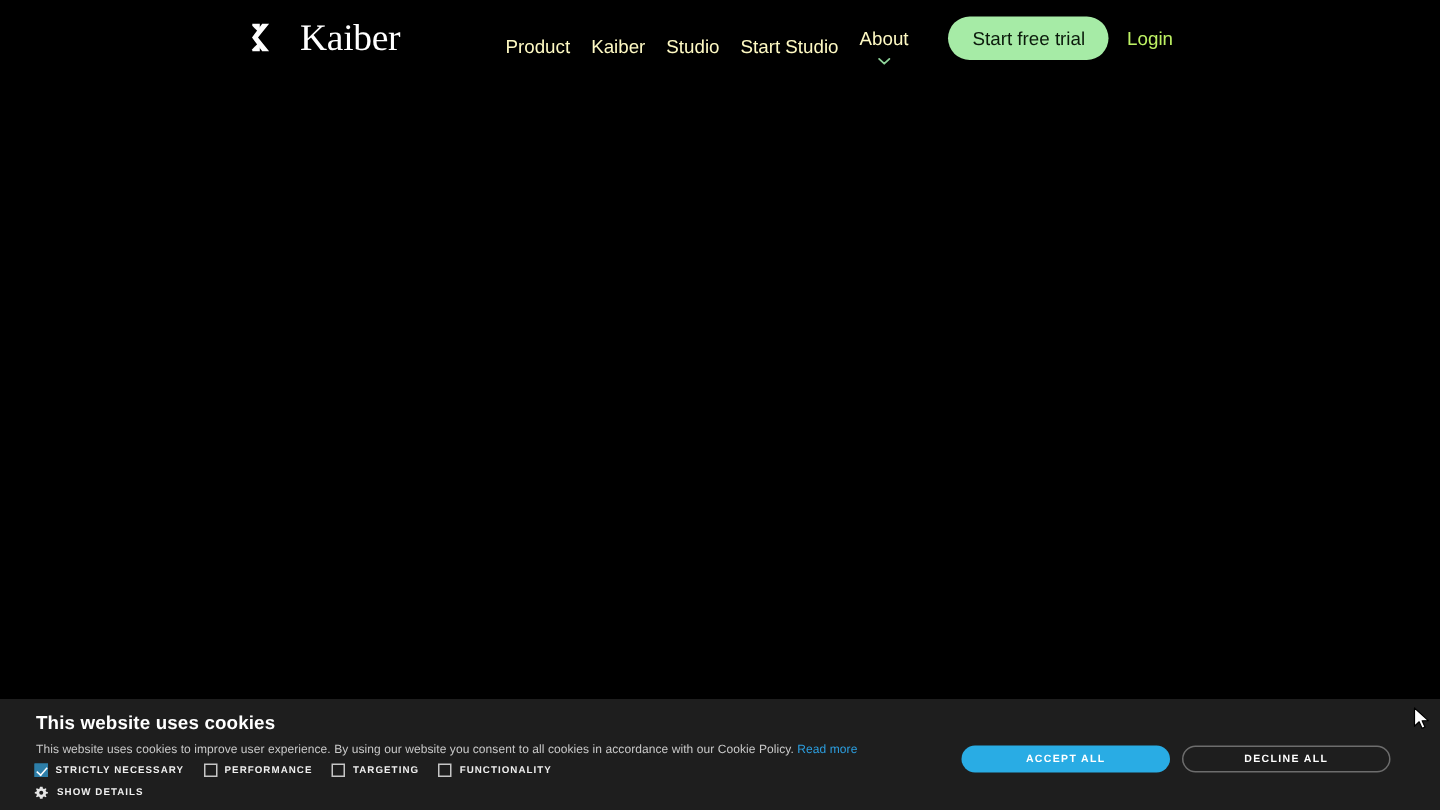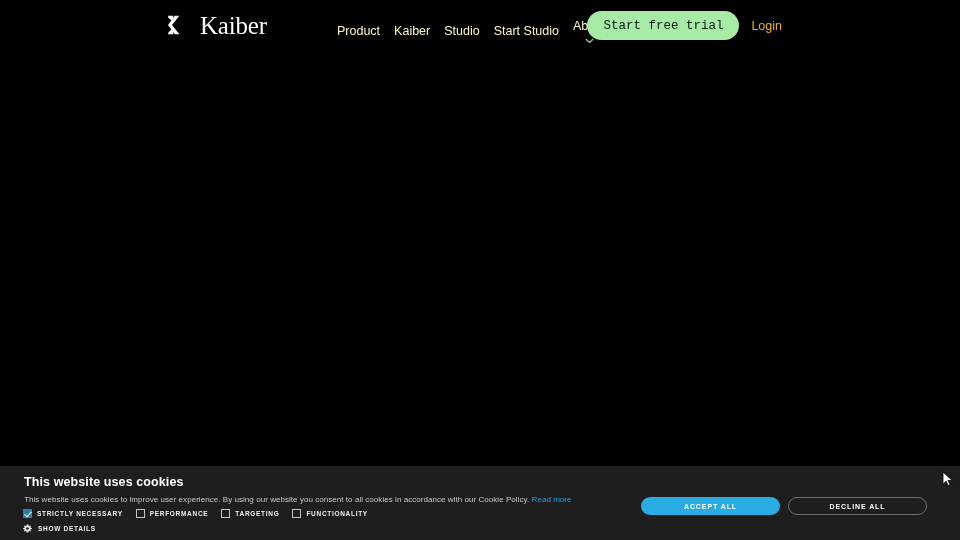"Start free trial" .btn-trial { font-family: Liberation Mono, monospace -> Liberation Sans, sans-serif }
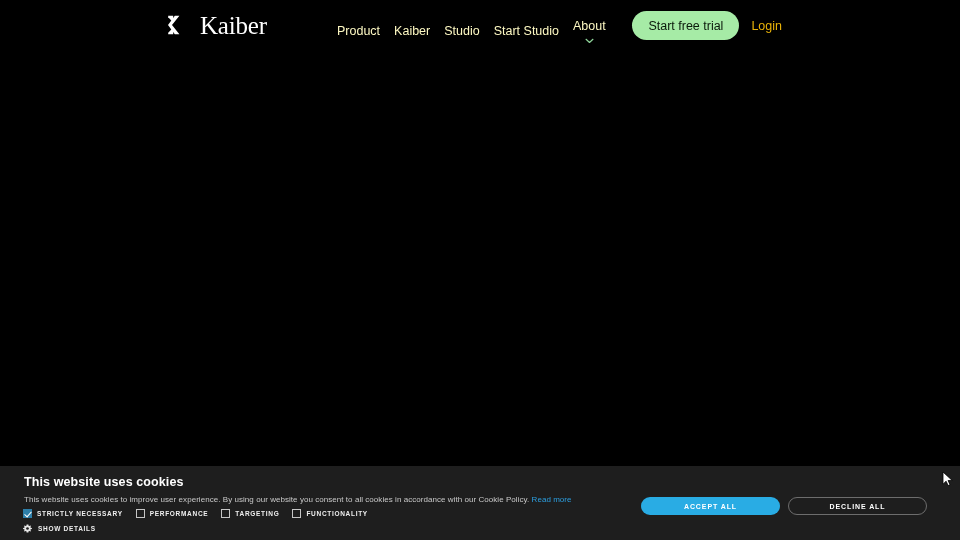"Login" .btn-login { color: #eab308 -> #bef264 }
